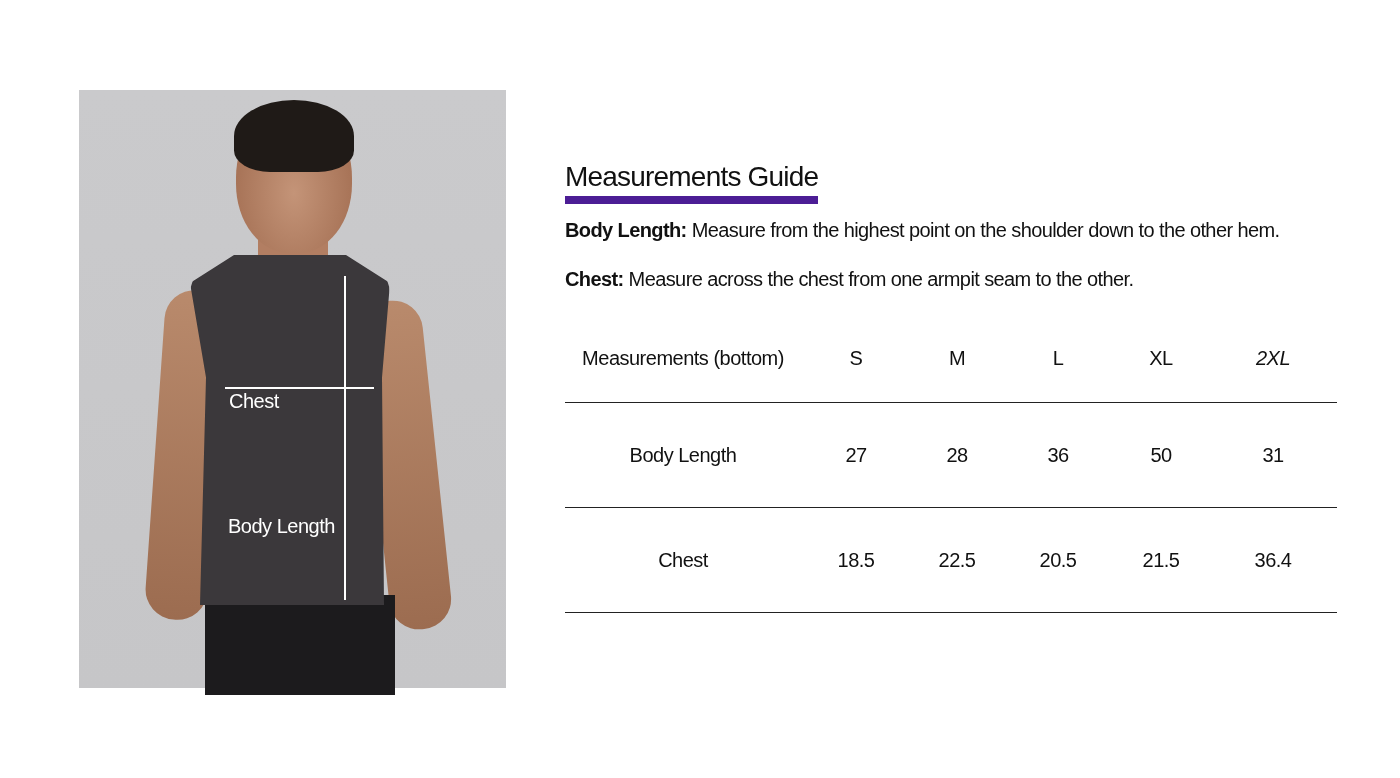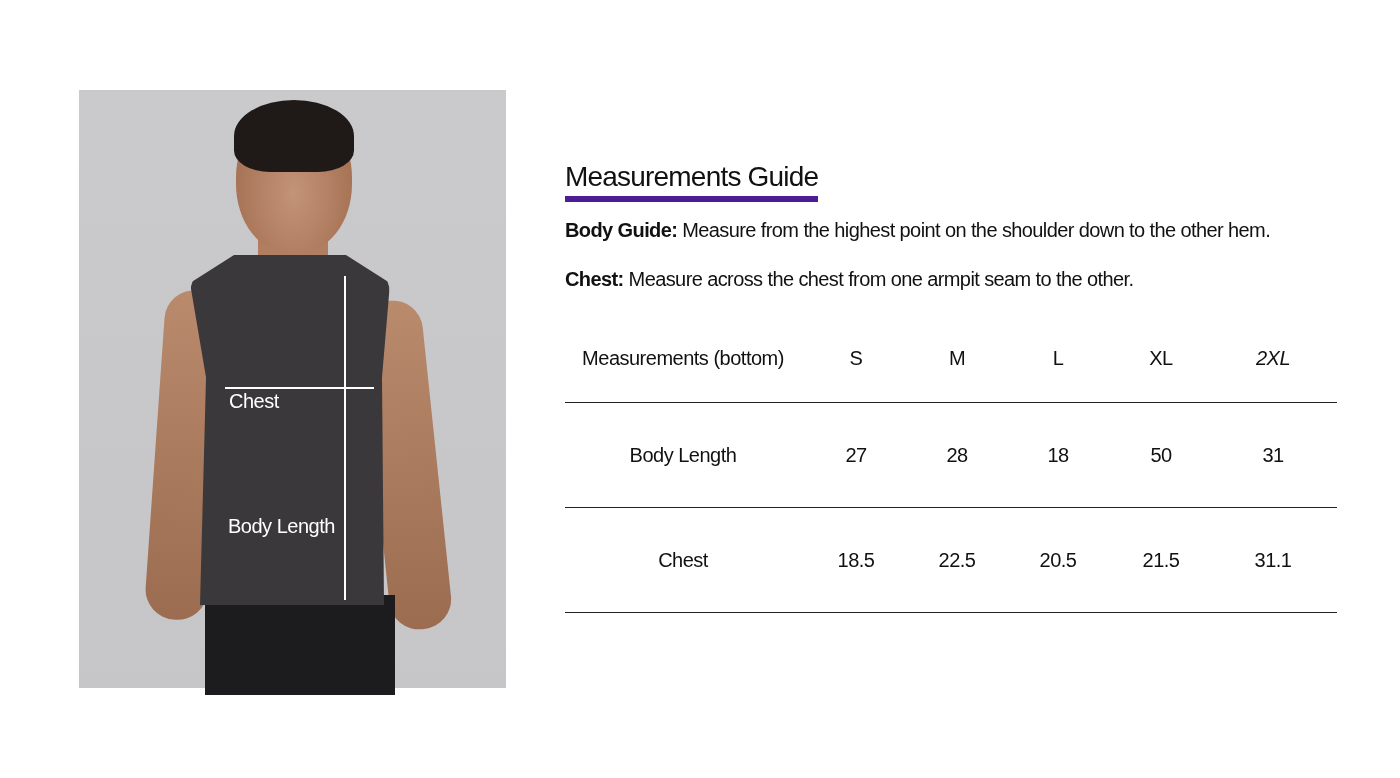"Measurements Guide" .title { border-bottom: 6px solid #4c1d95 -> 8px solid #4c1d95 }
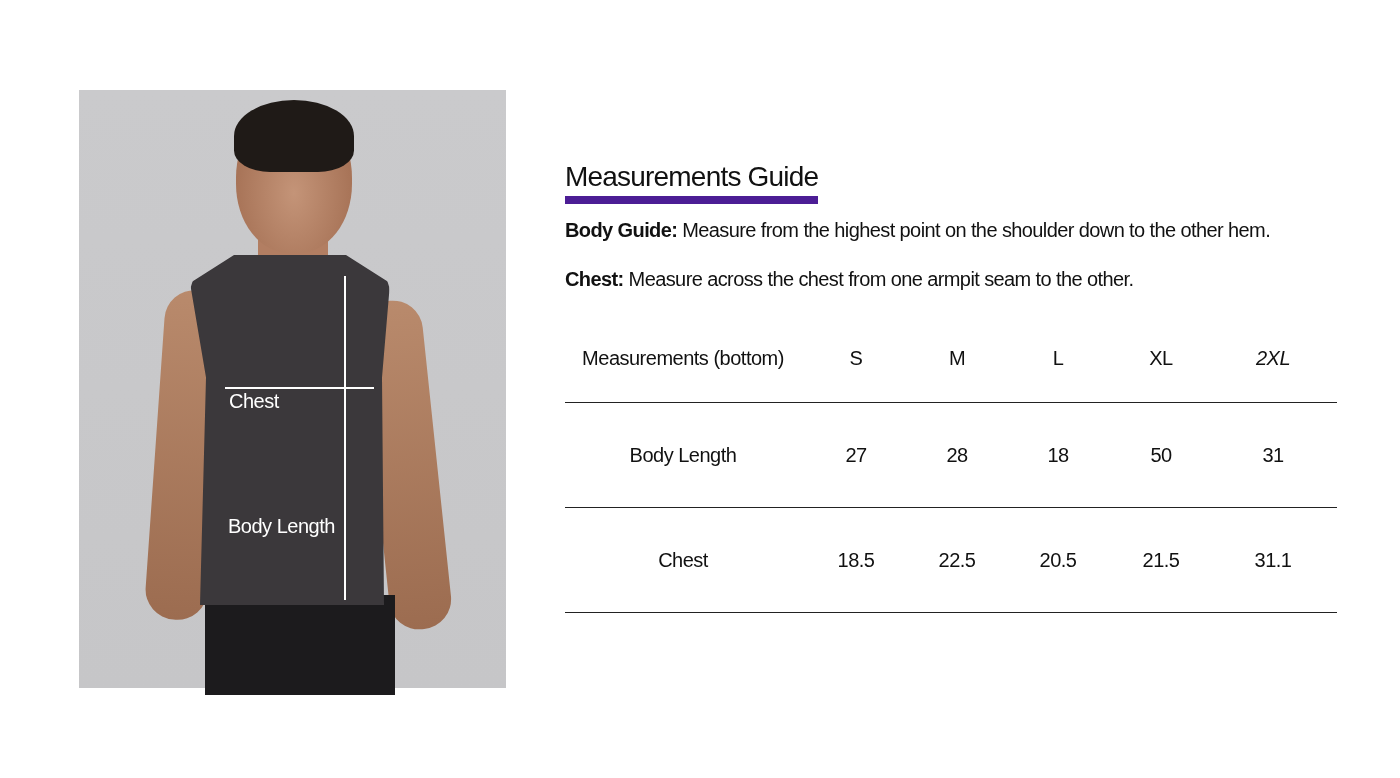"Body Guide:" b { text: Guide -> Length }
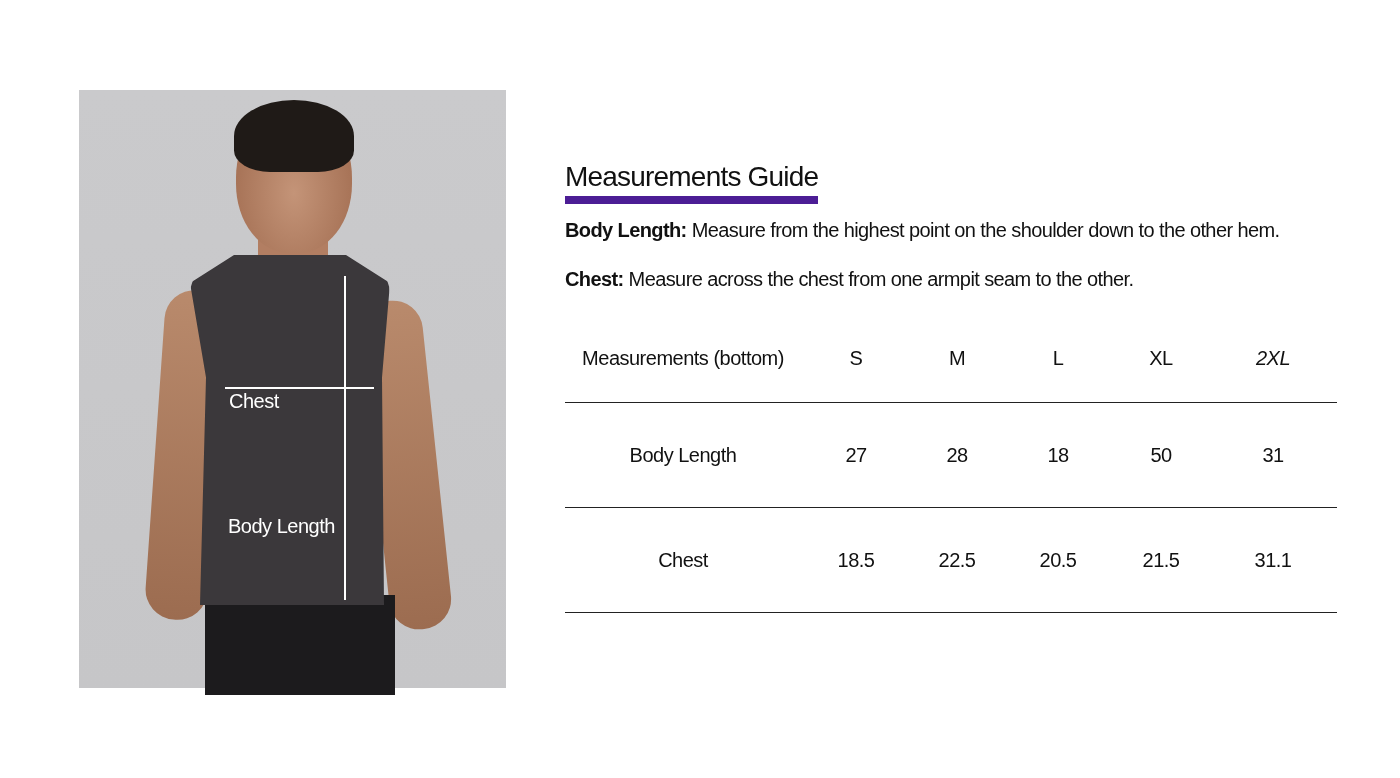"18" td { text: 18 -> 36 }
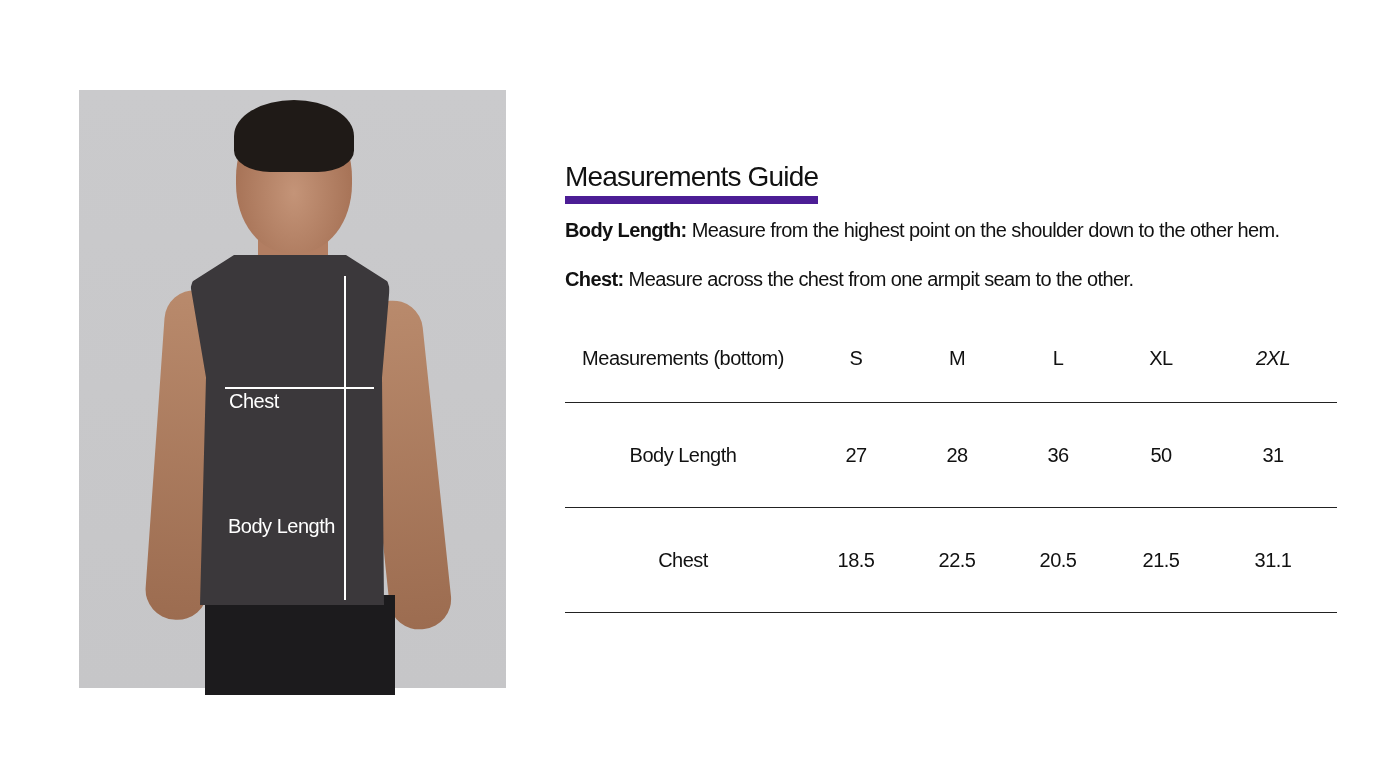"31.1" td { text: 31.1 -> 36.4 }
